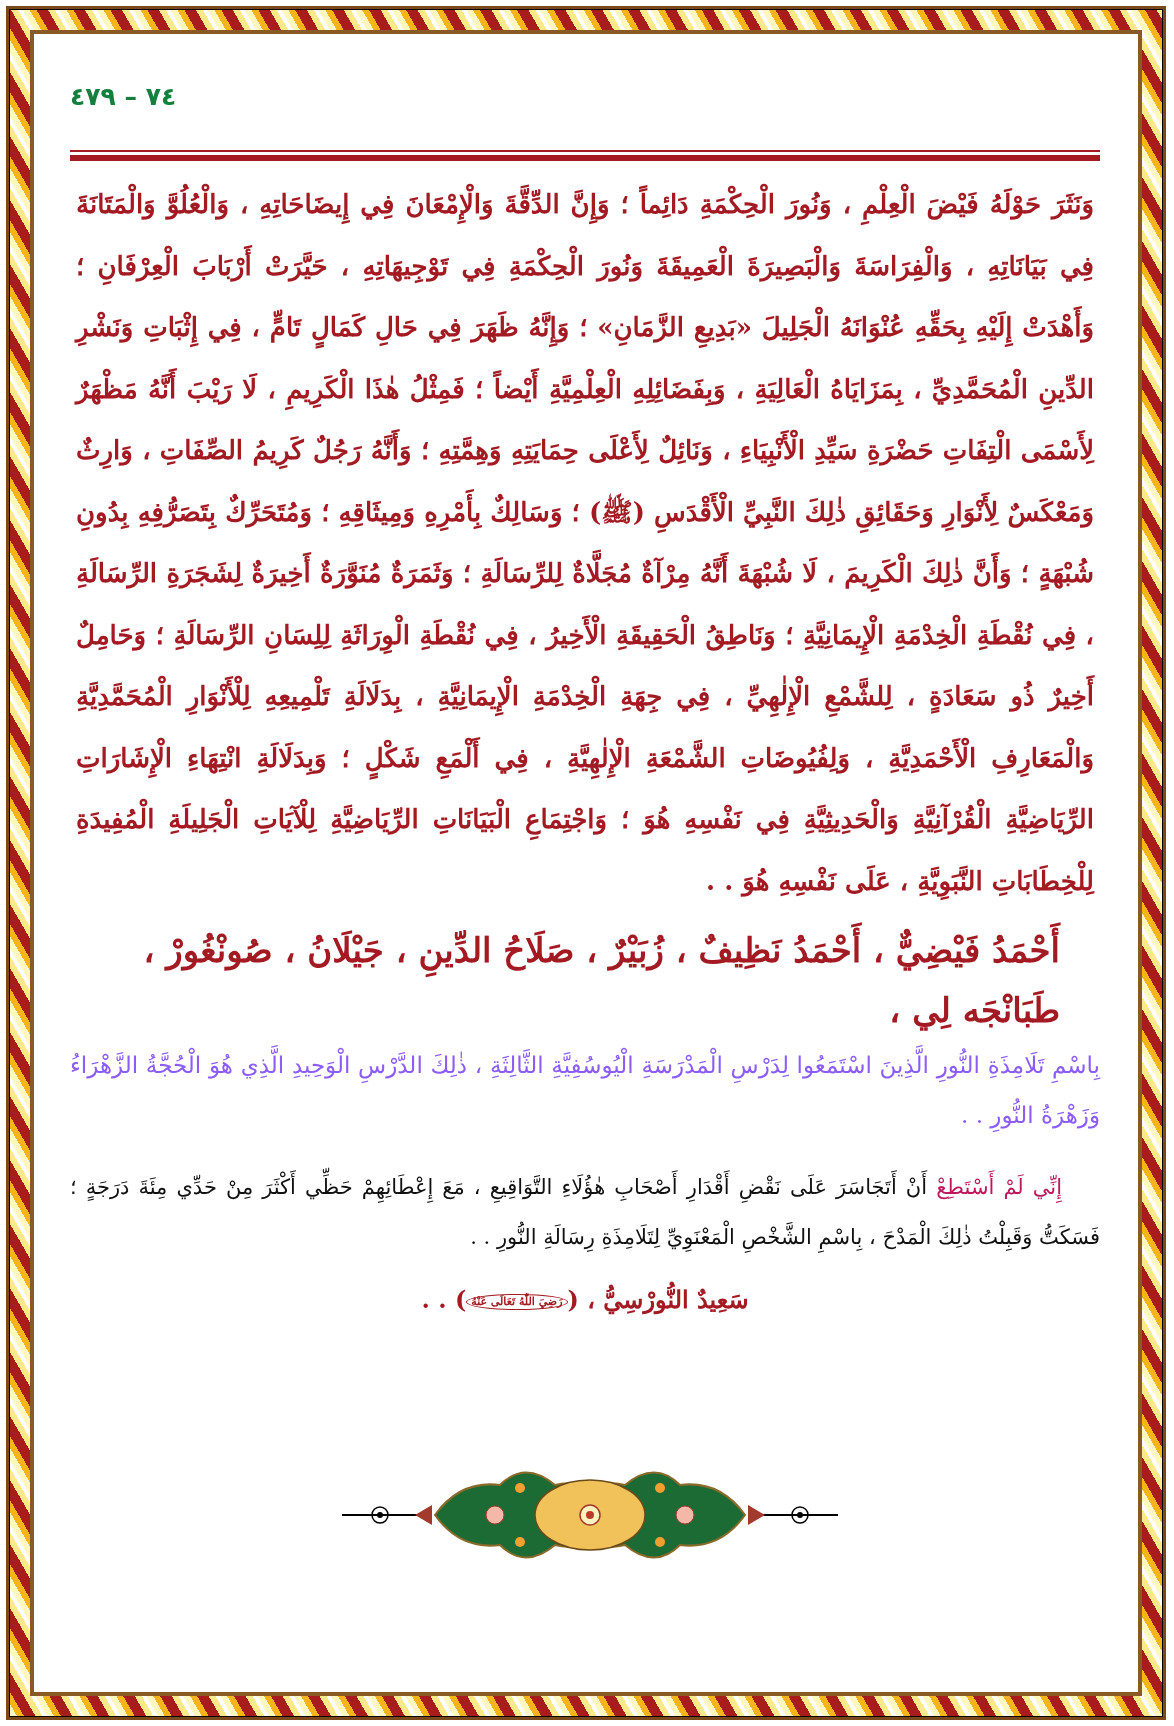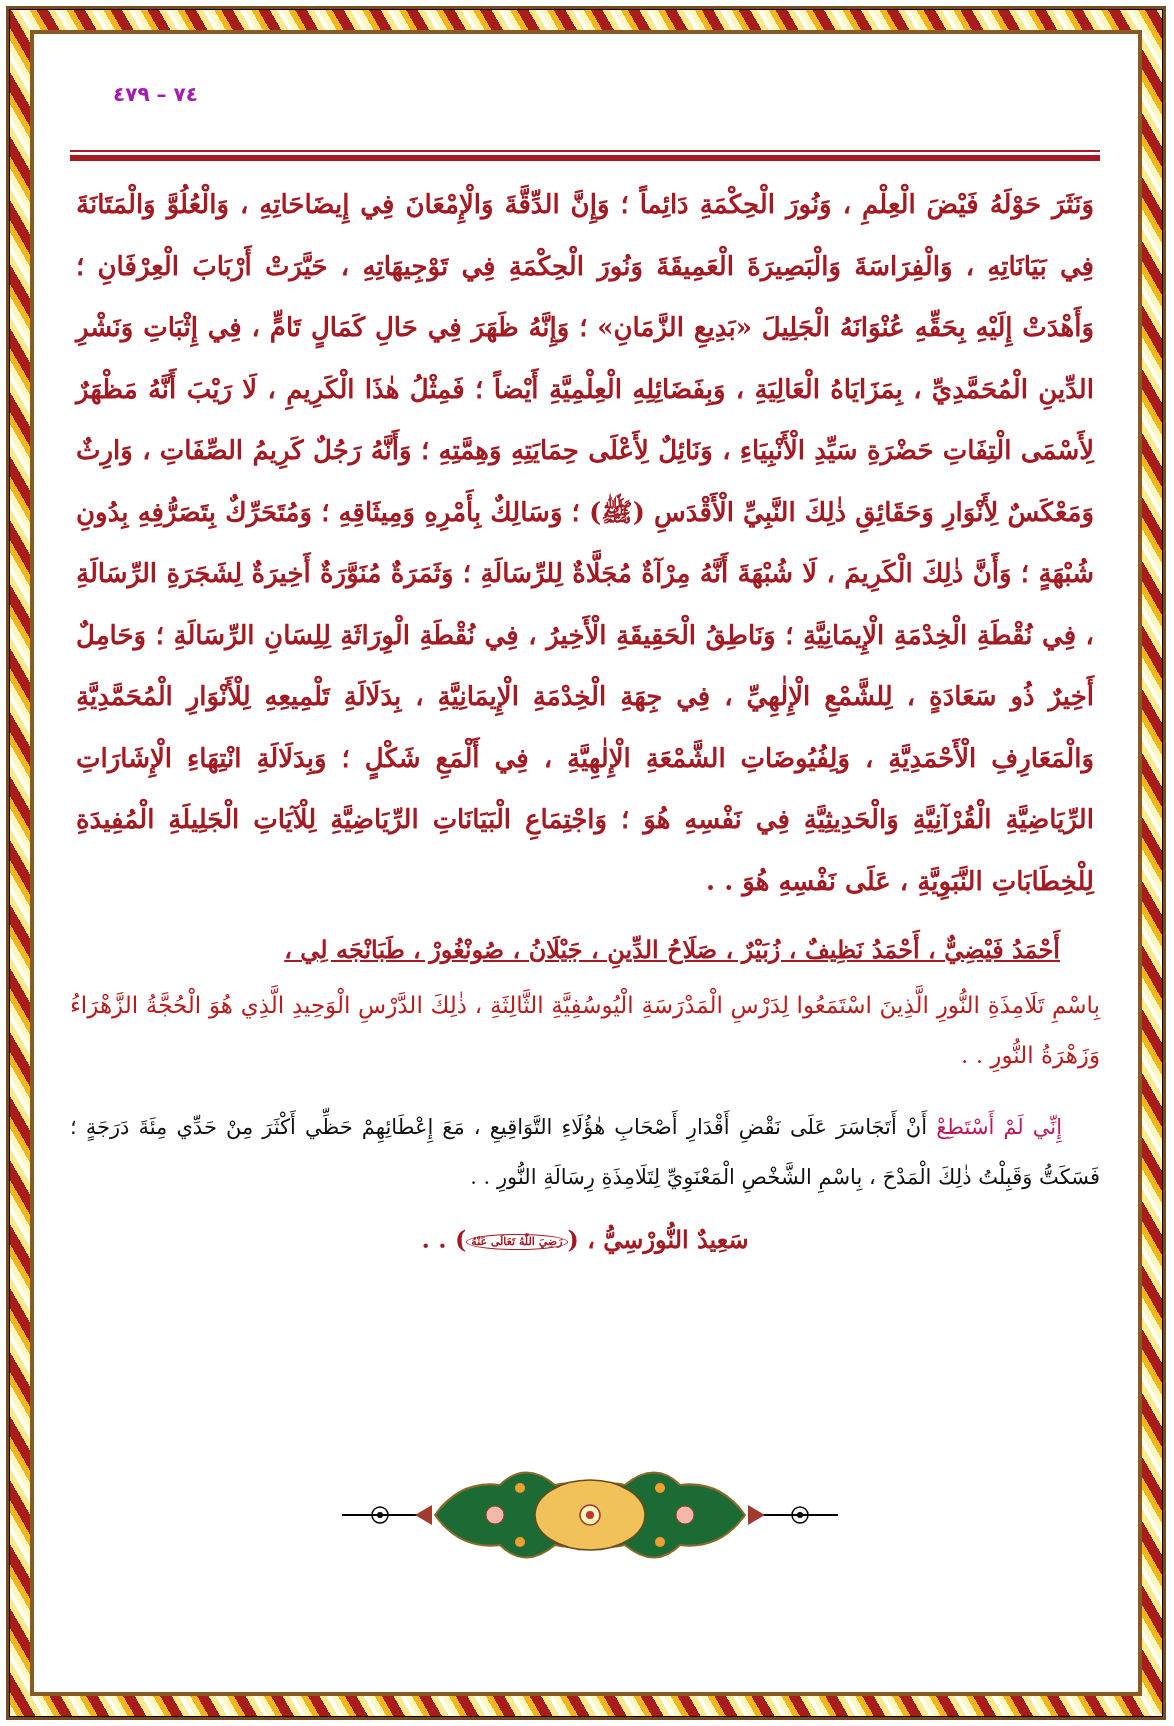"٧٤ – ٤٧٩" .header-pages { color: #a21caf -> #15803d; font-size: 20px -> 25px; margin-left: 43px -> none }
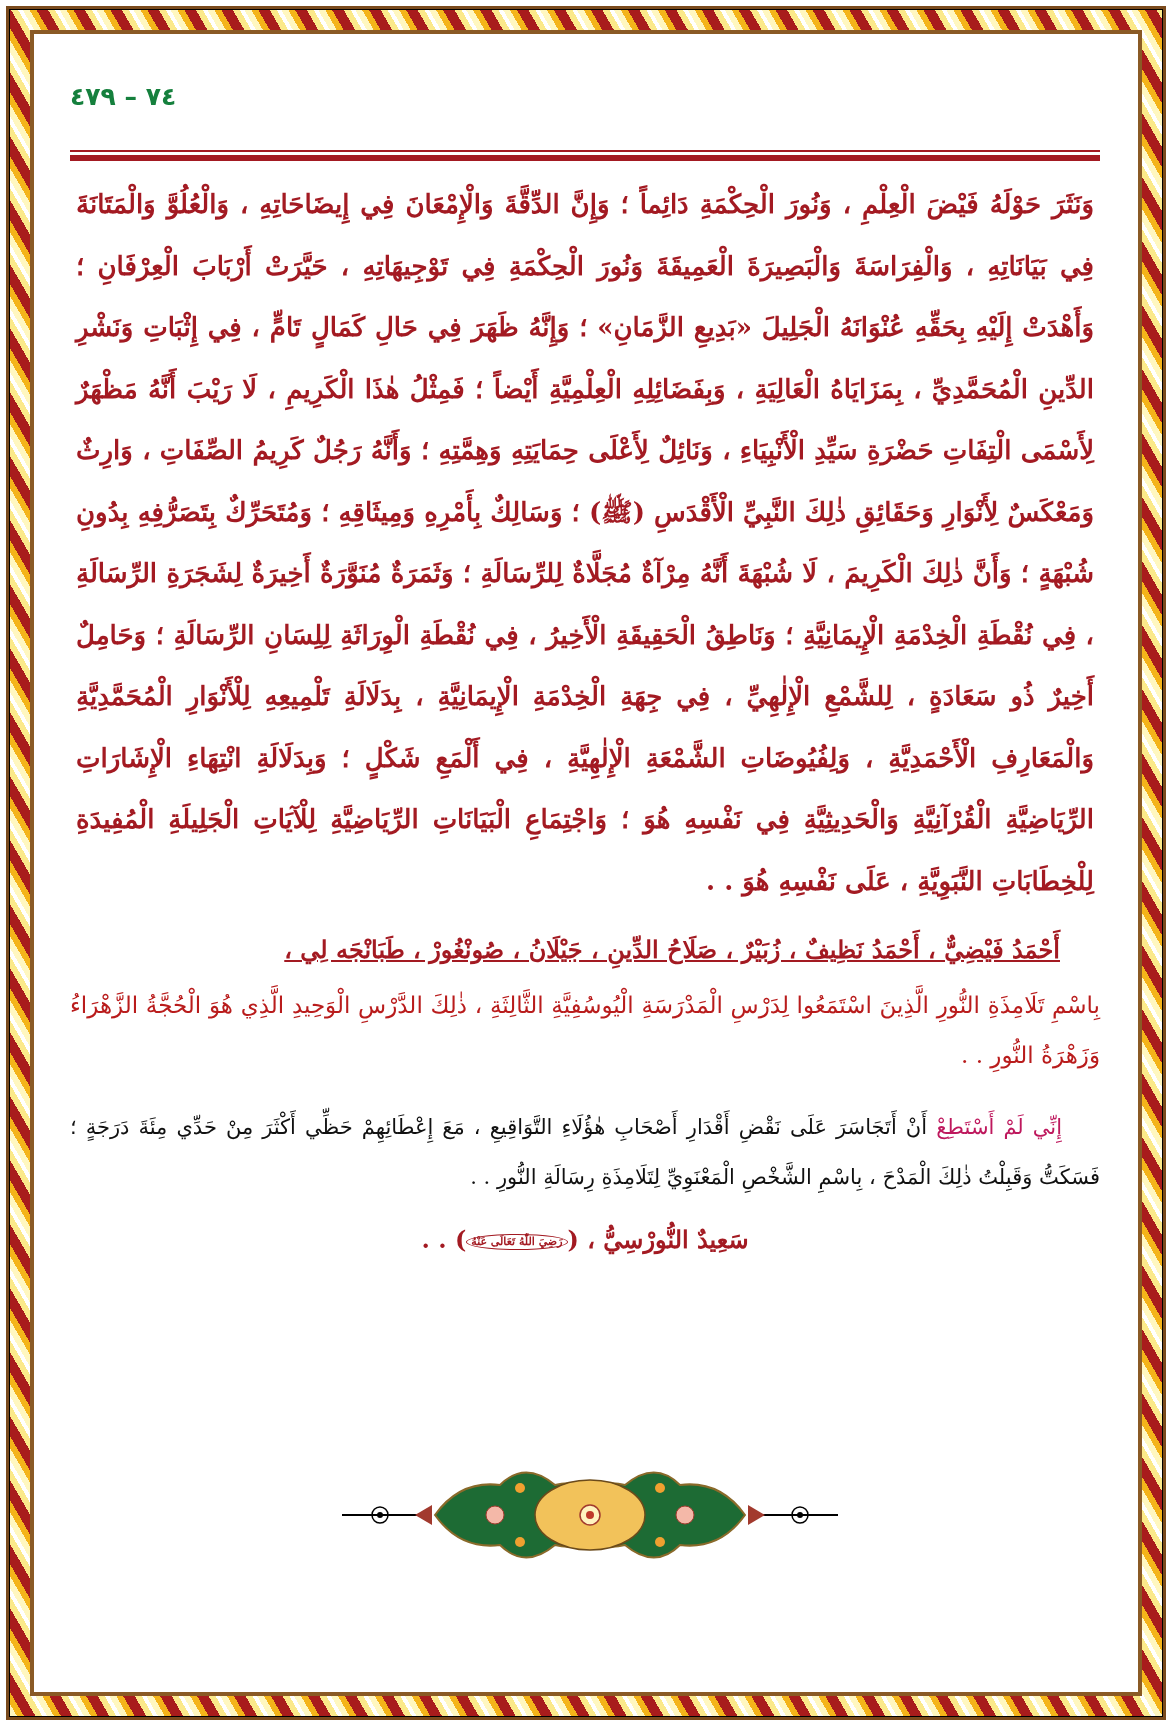"أَحْمَدُ فَيْضِيٌّ ، أَحْمَدُ نَظِيفٌ" .names { font-size: 24px -> 34px; text-decoration: underline -> none }
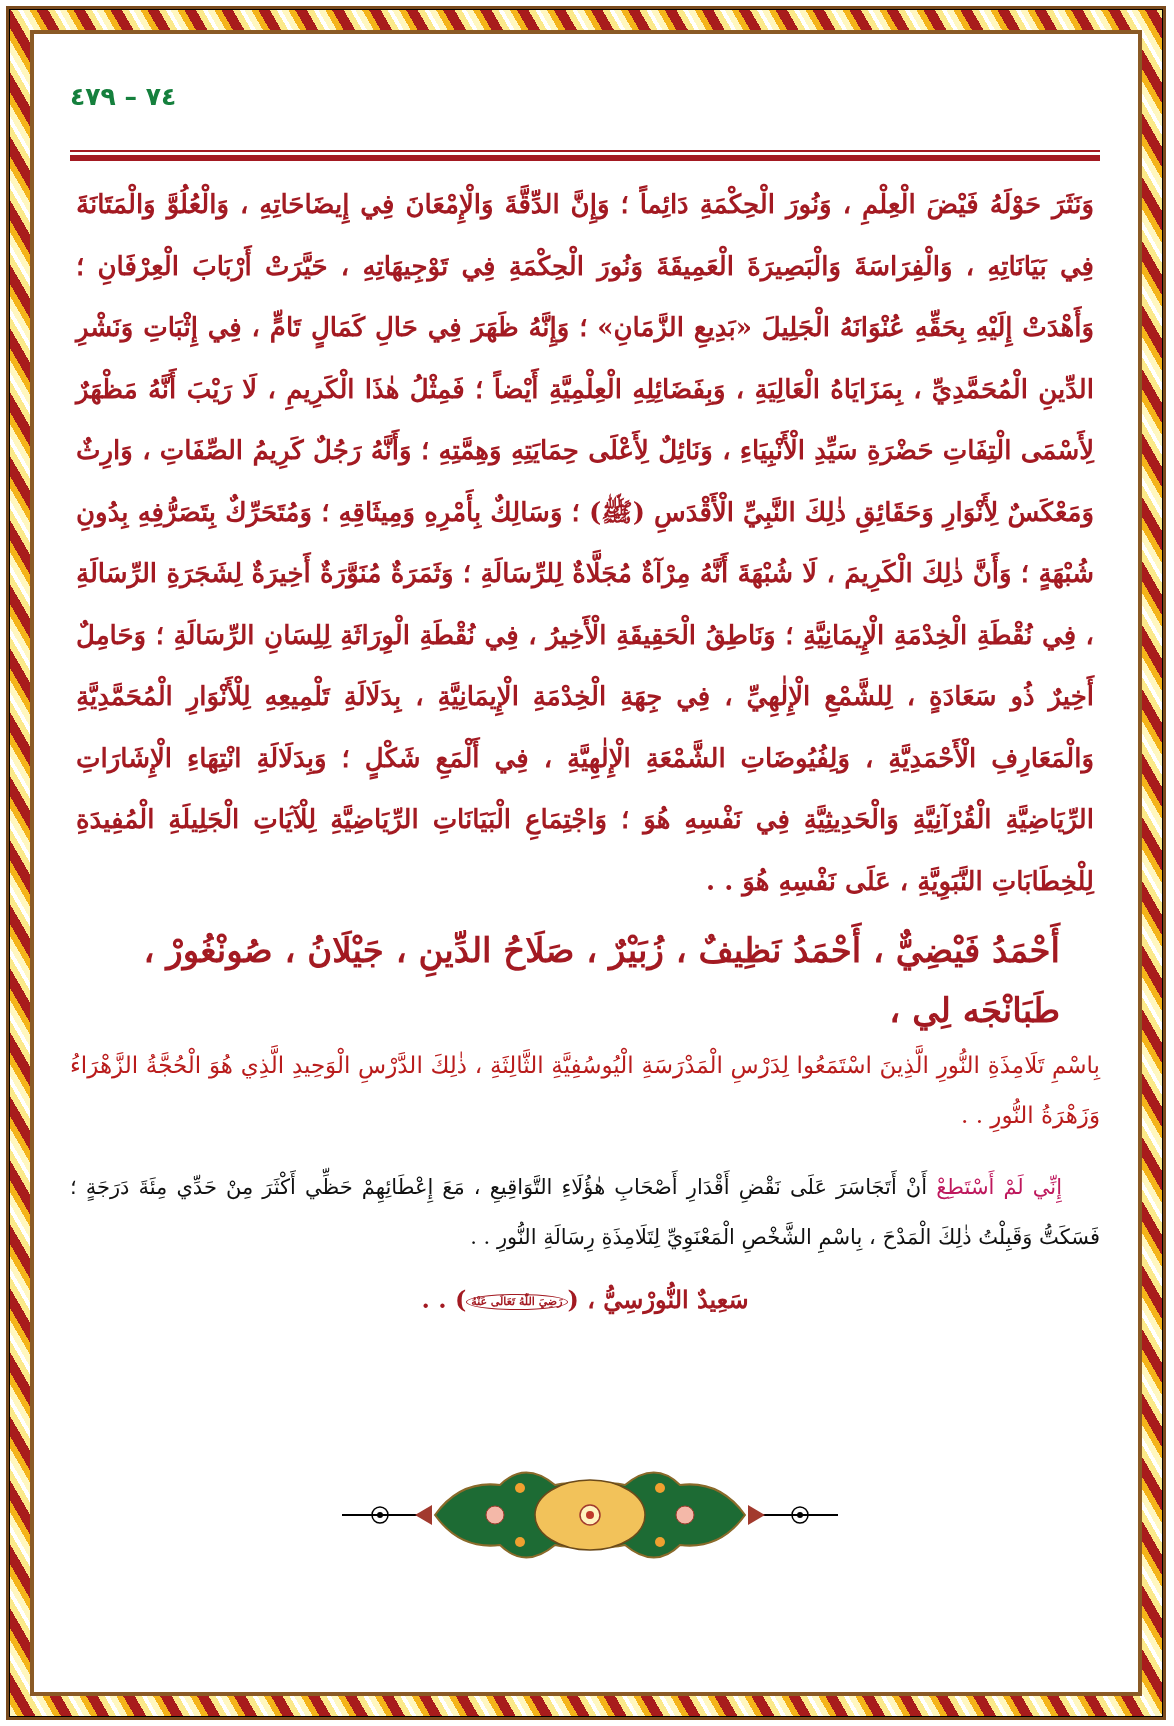"بِاسْمِ تَلَامِذَةِ النُّورِ الَّذِينَ" .para-black { color: #b91c1c -> #8b5cf6 }
